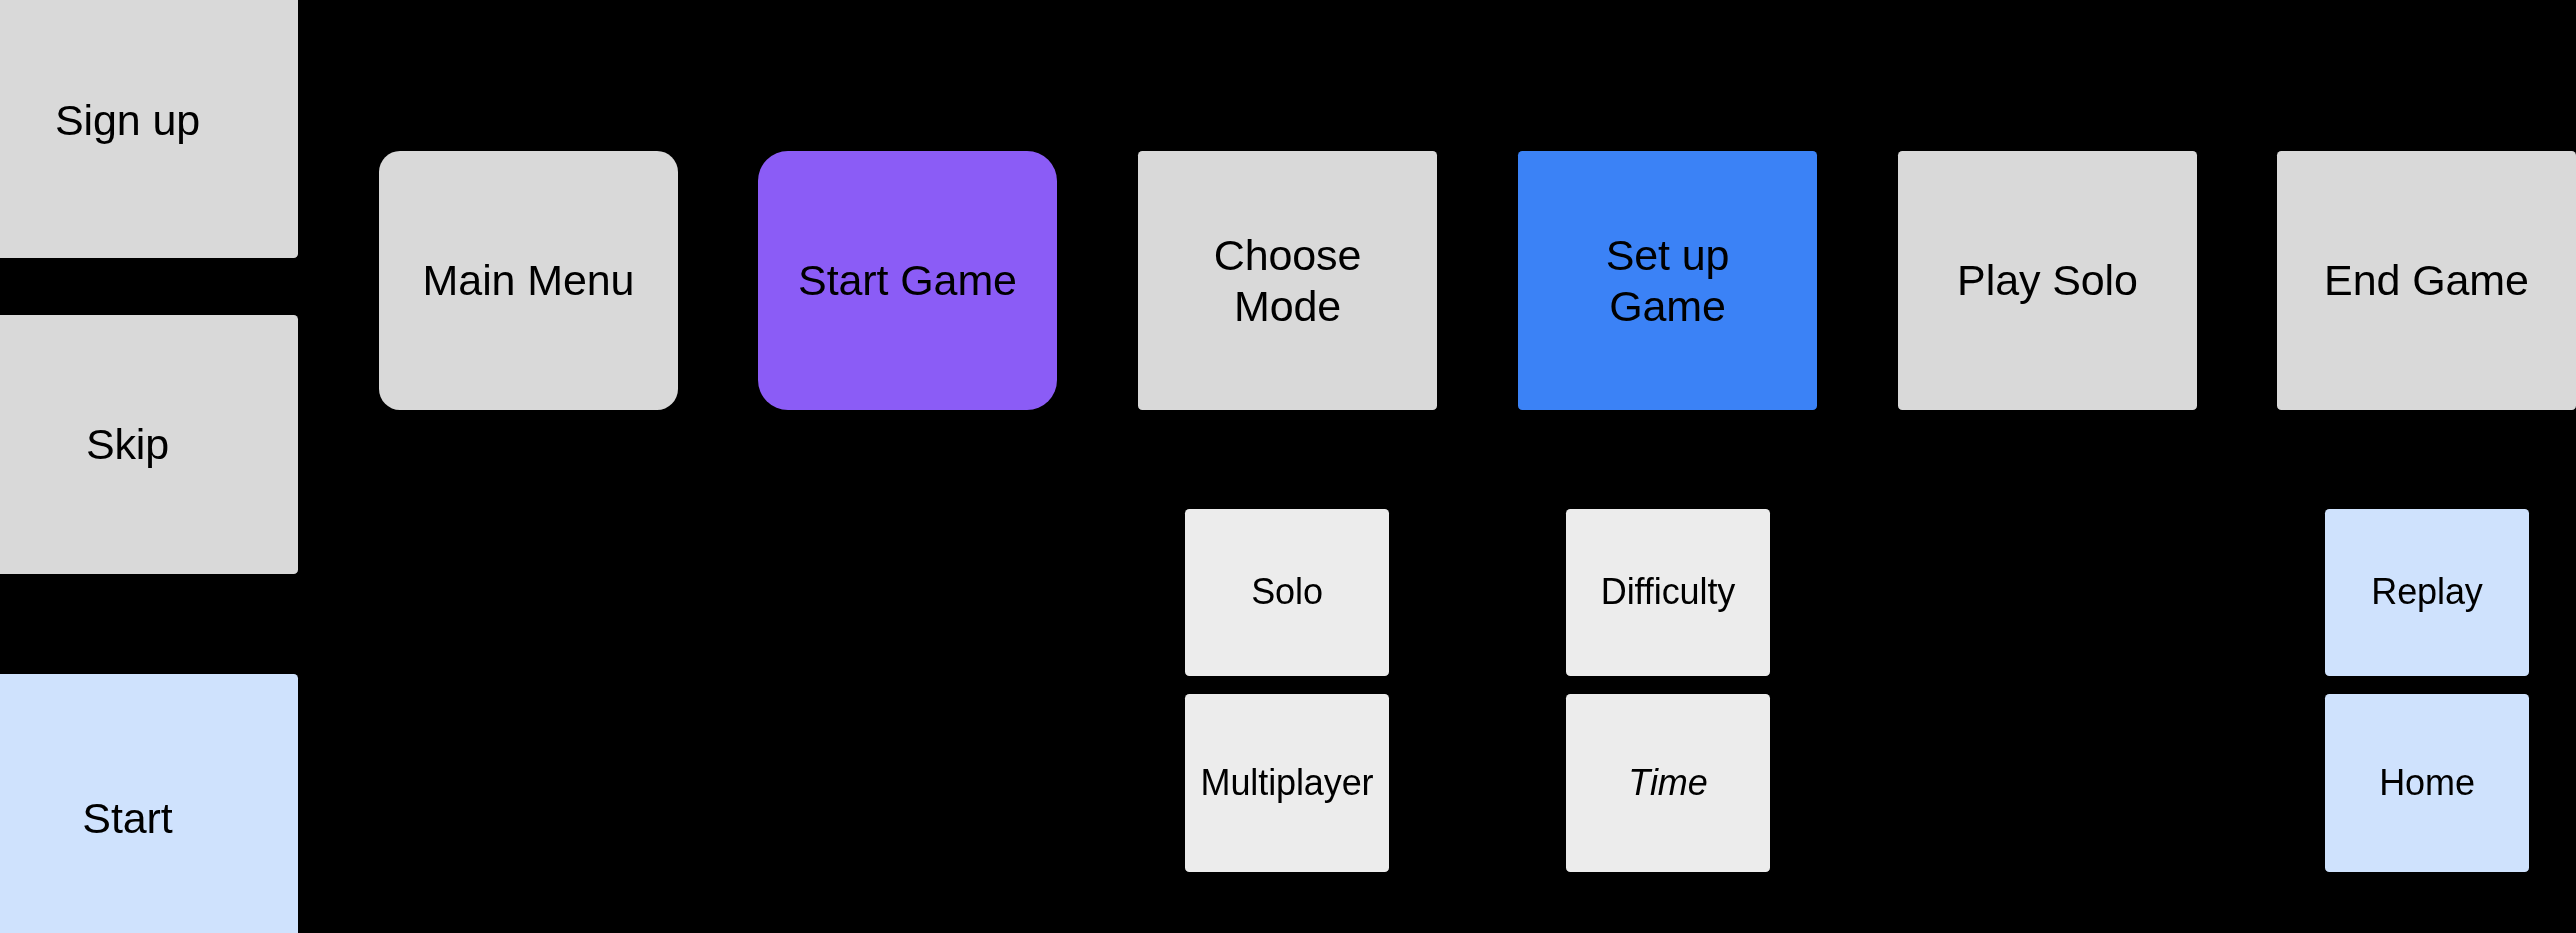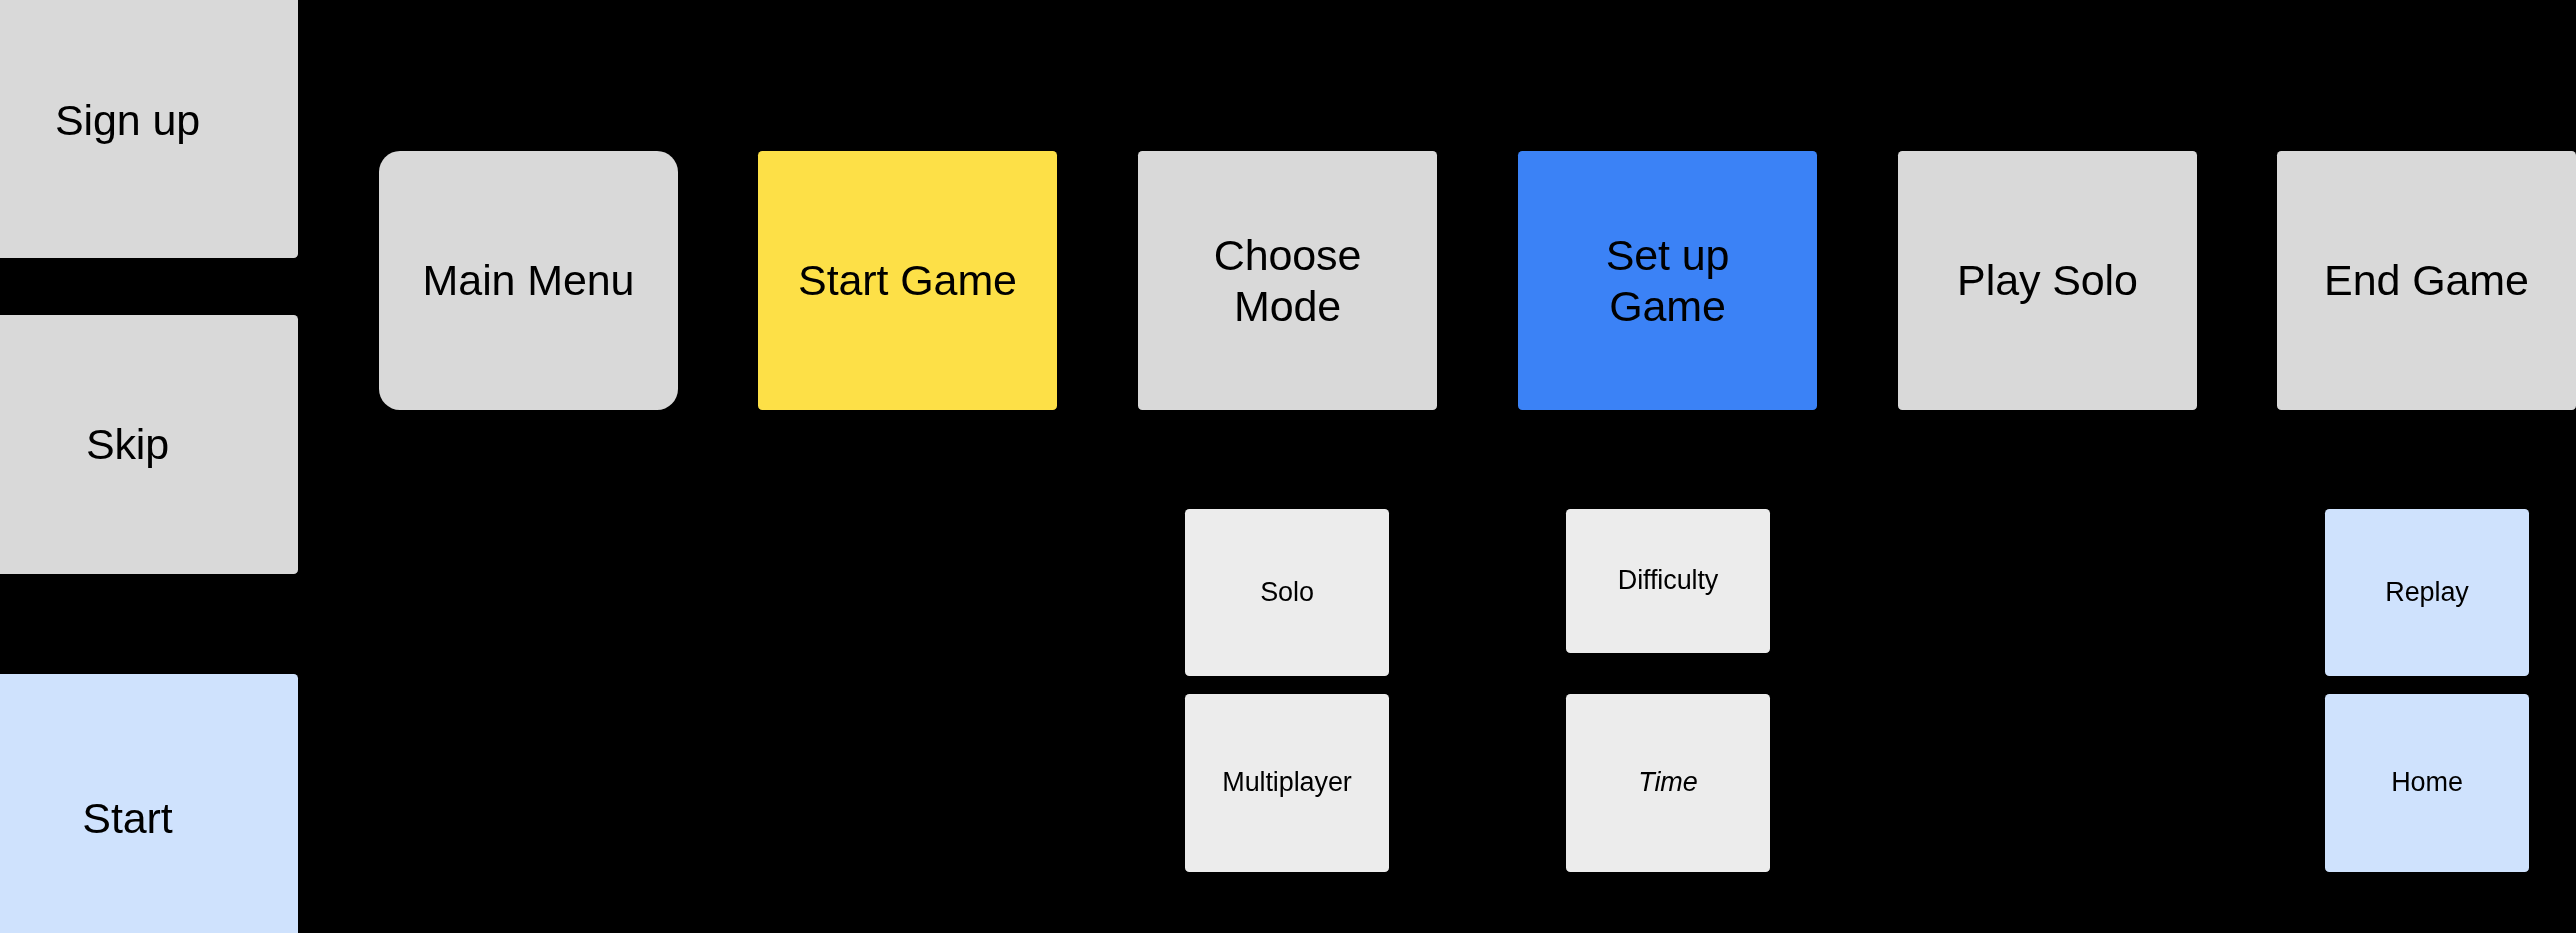"Start Game" div.node { background: #fde047 -> #8b5cf6; border-radius: none -> 30px }
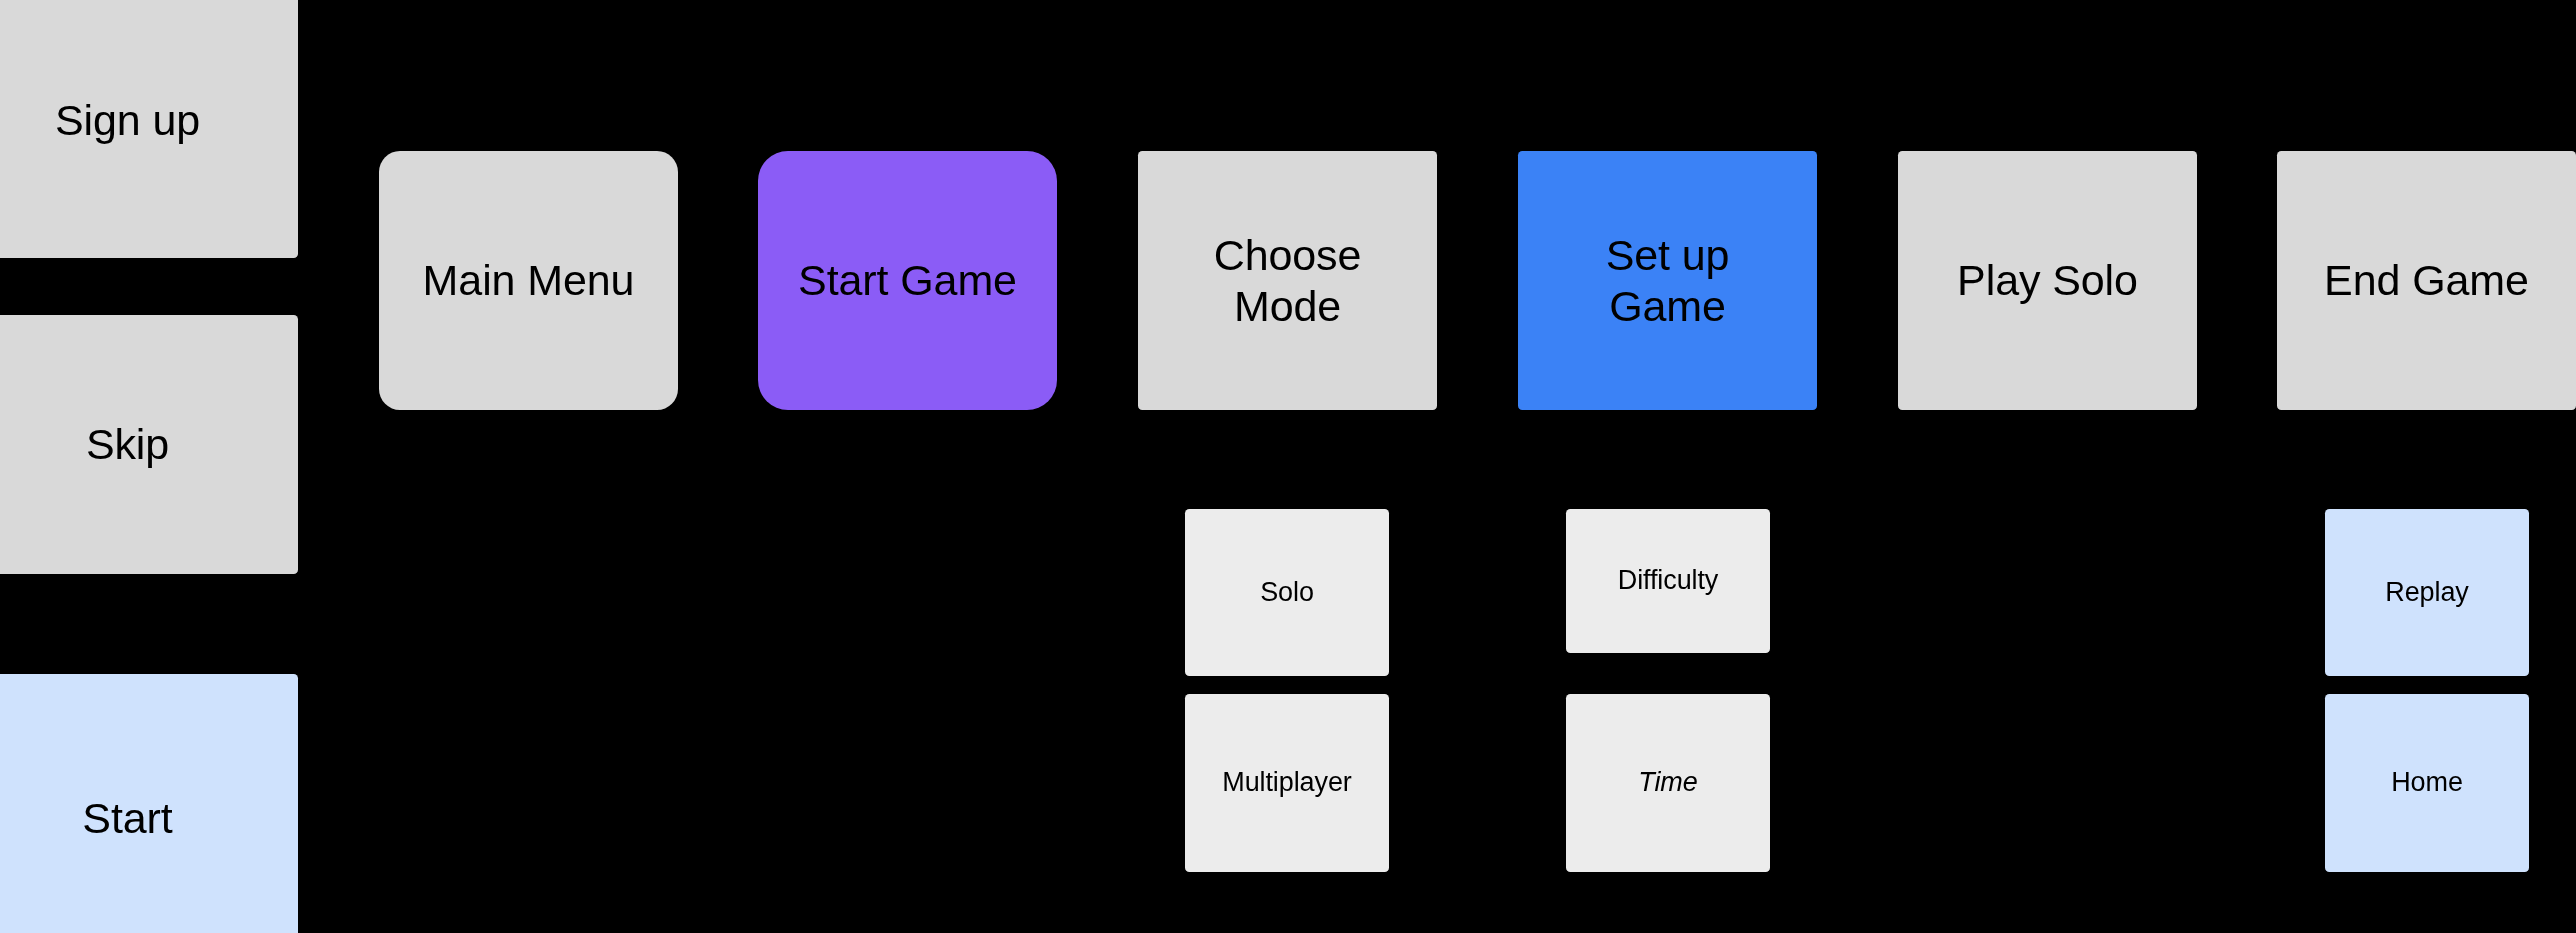"Solo" .sub { font-size: 27px -> 36px }
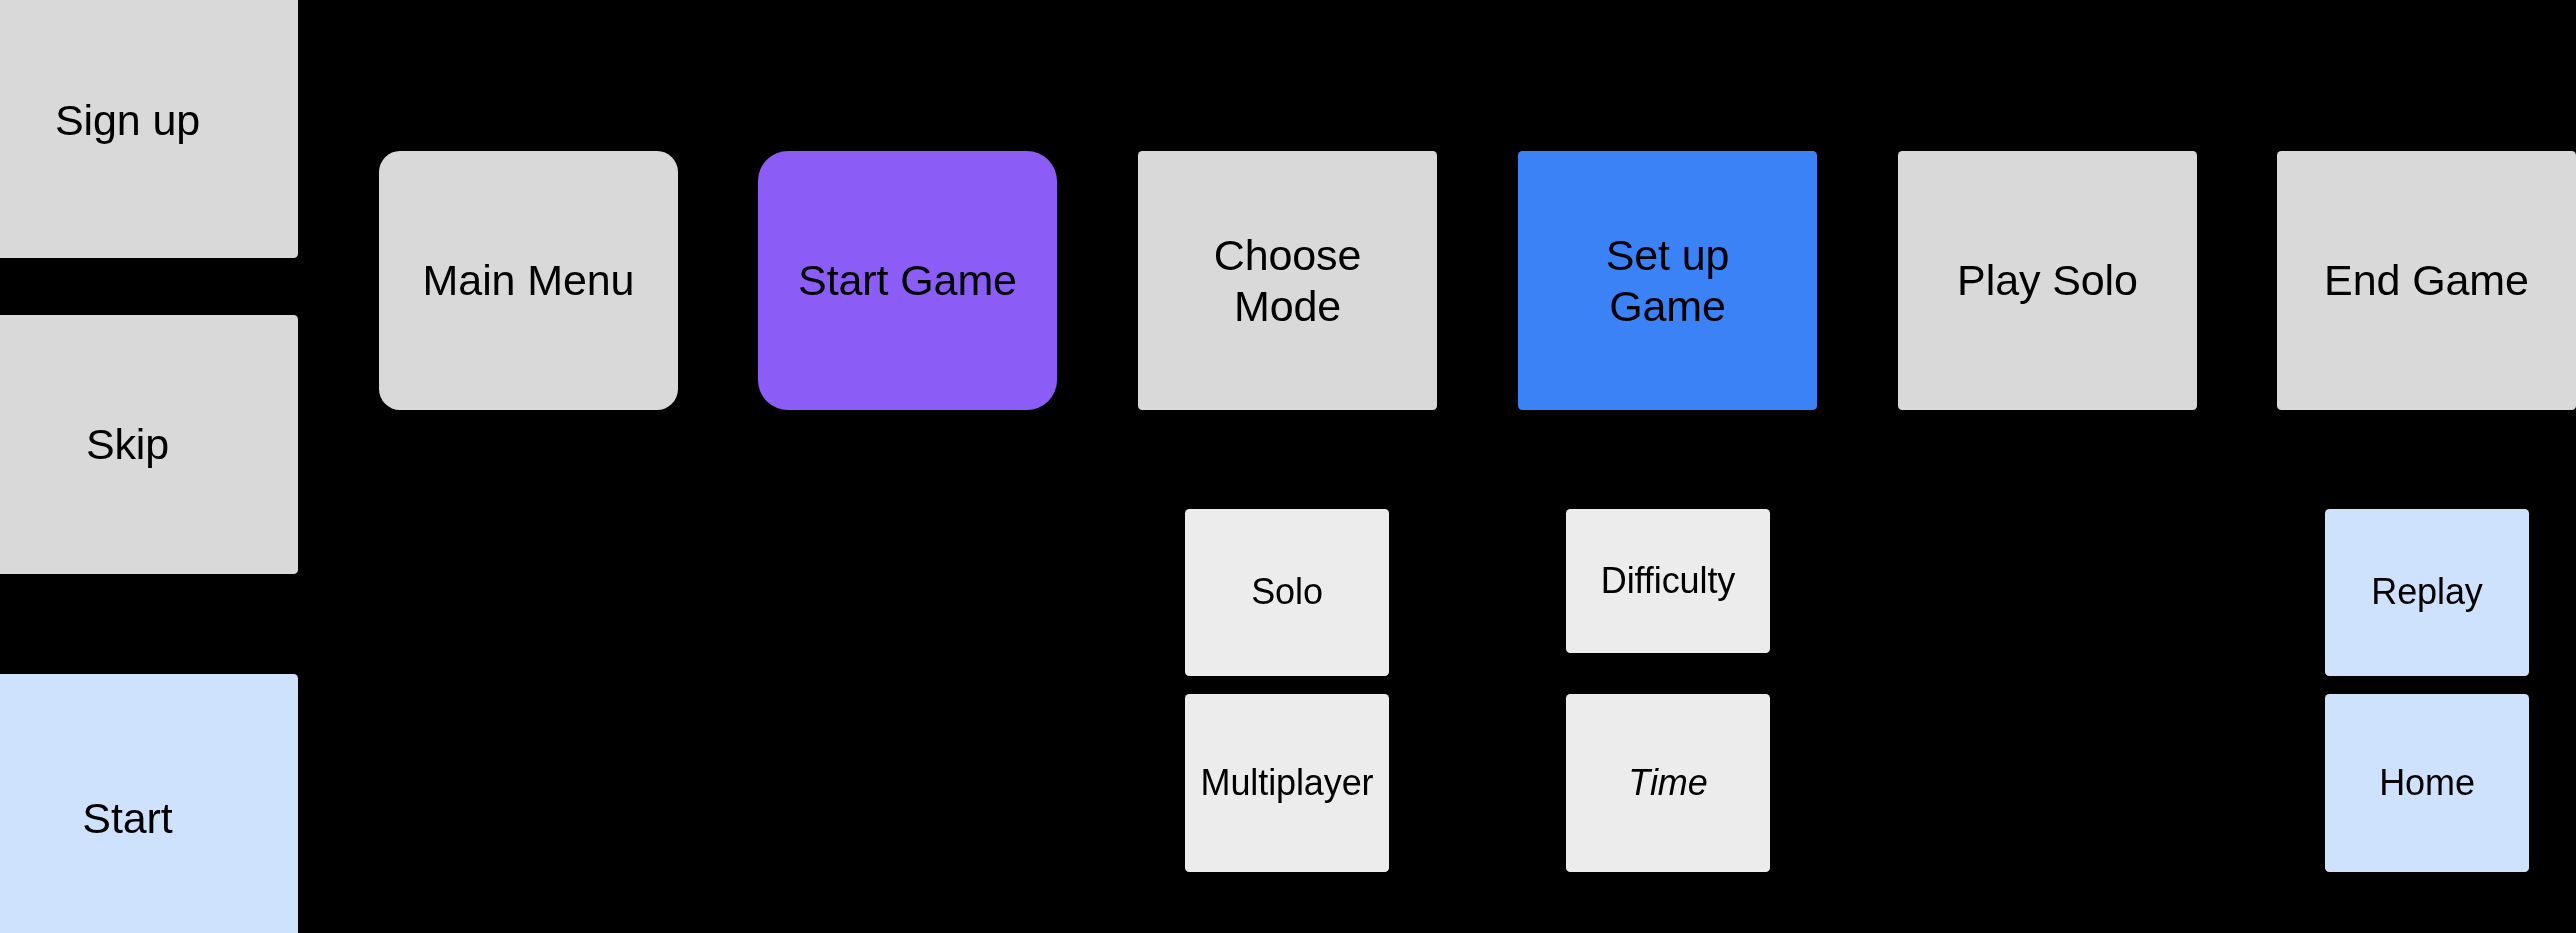"Difficulty" div.node { height: 144px -> 167px }
